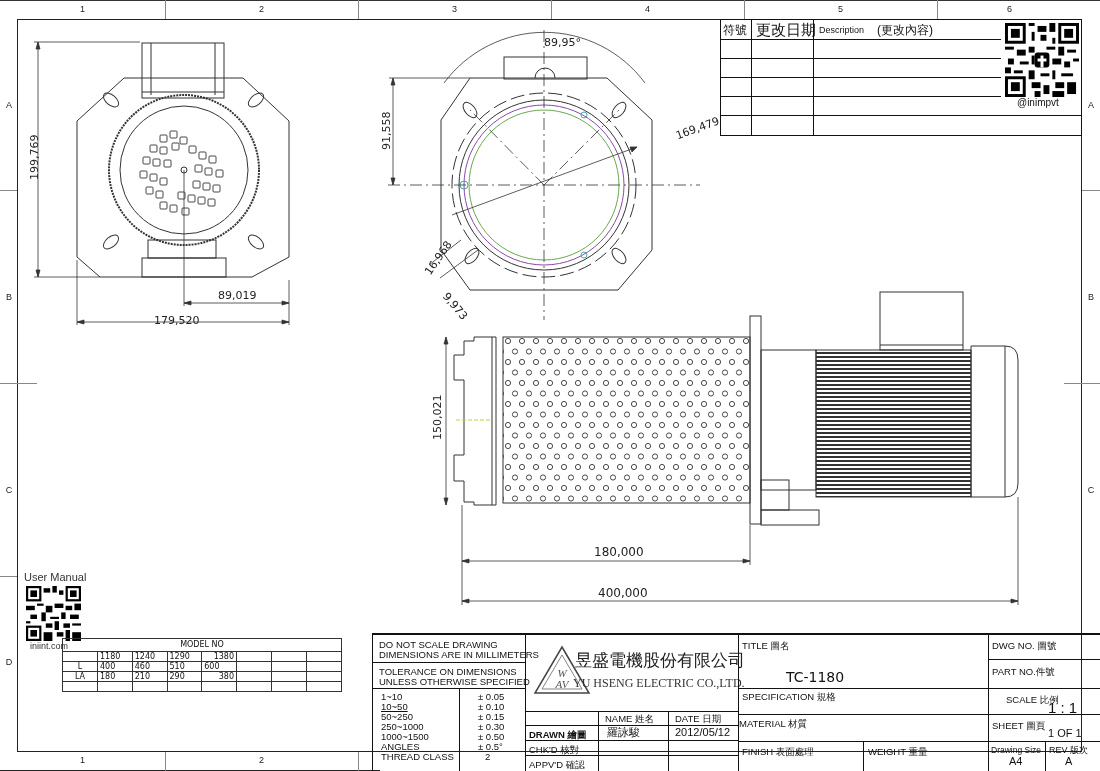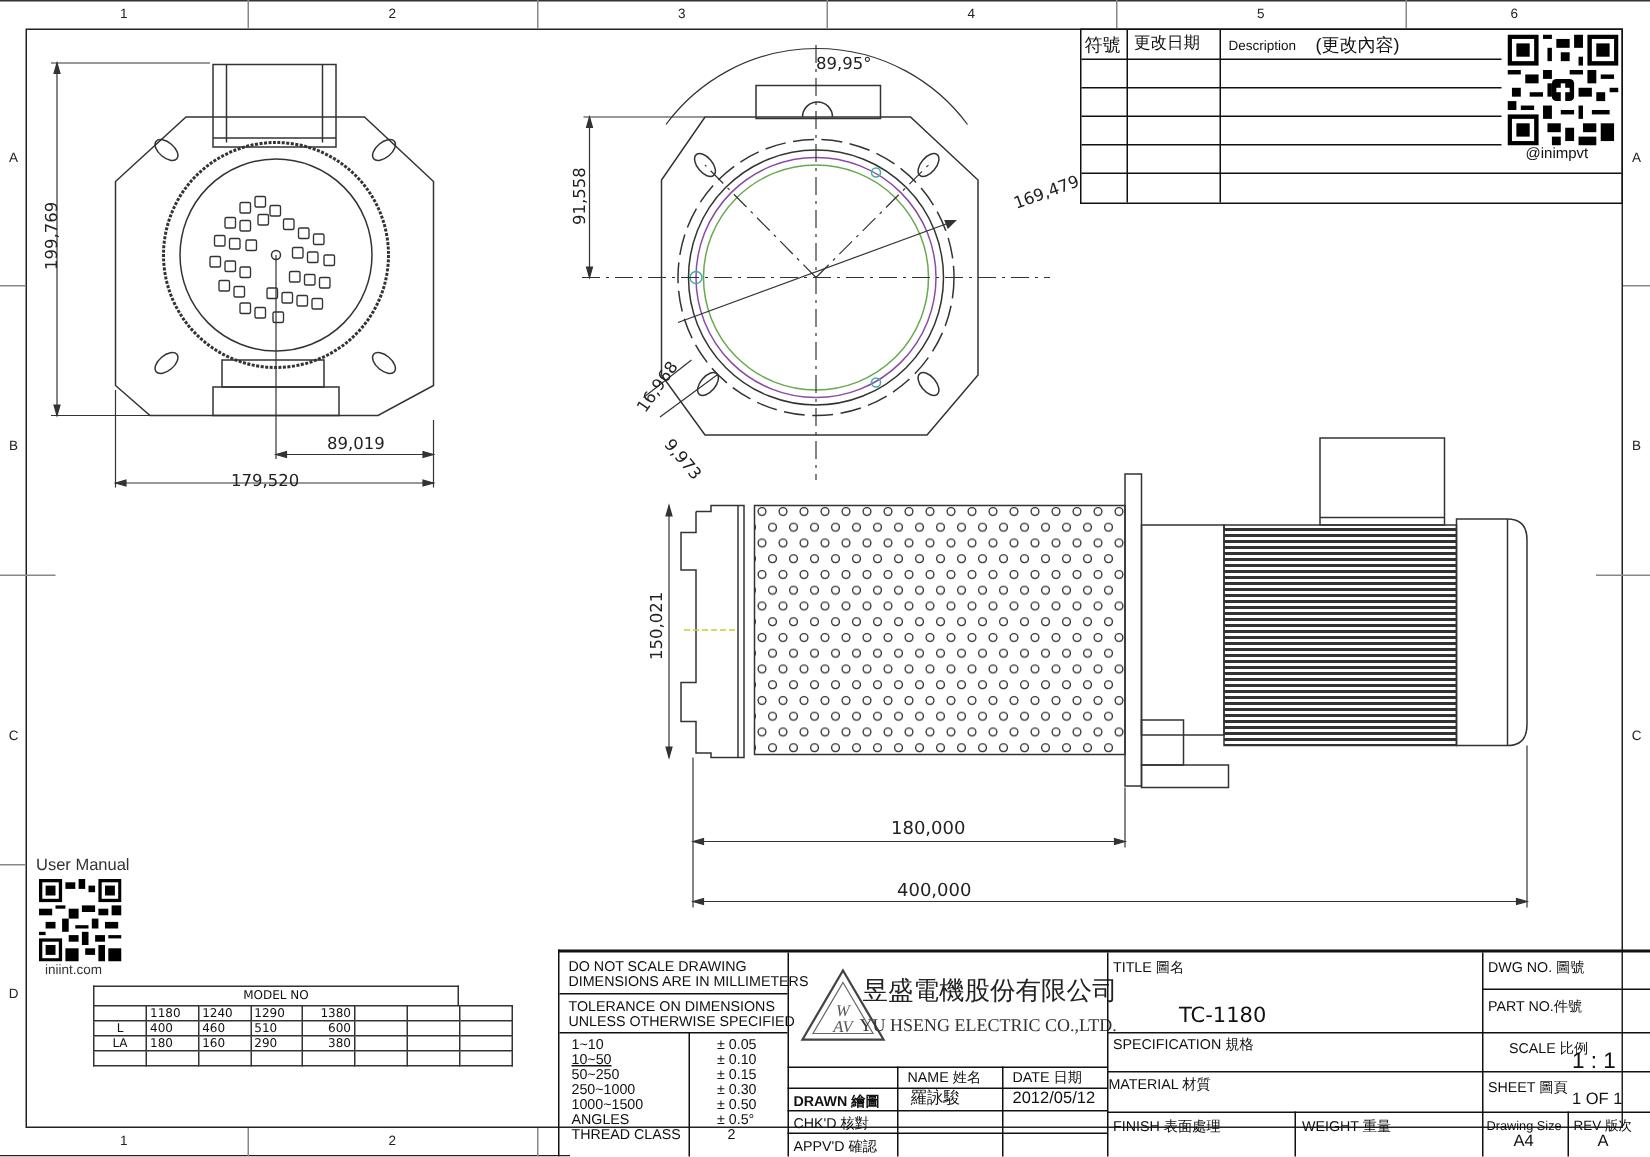"更改日期" div.tbtxt { font-size: 11px -> 15px }
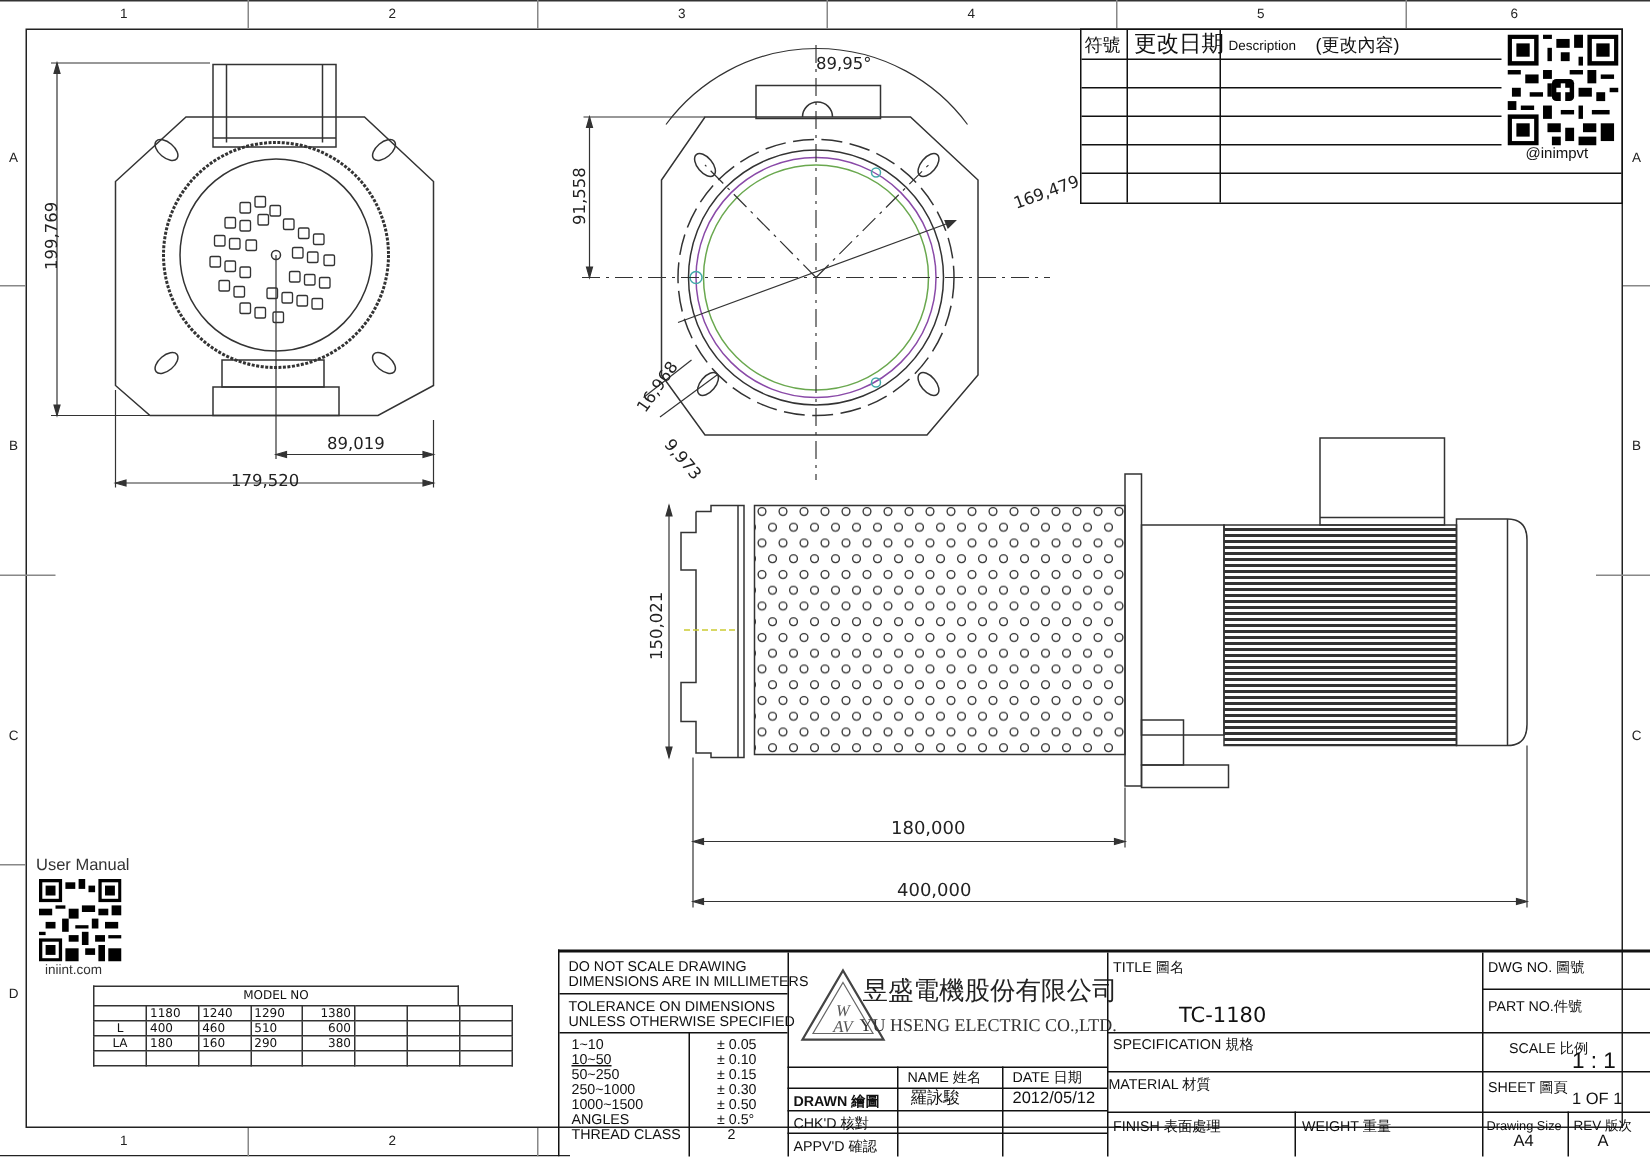"MODEL NO" div.abs { top: 657px -> 638px; width: 244px -> 280px }
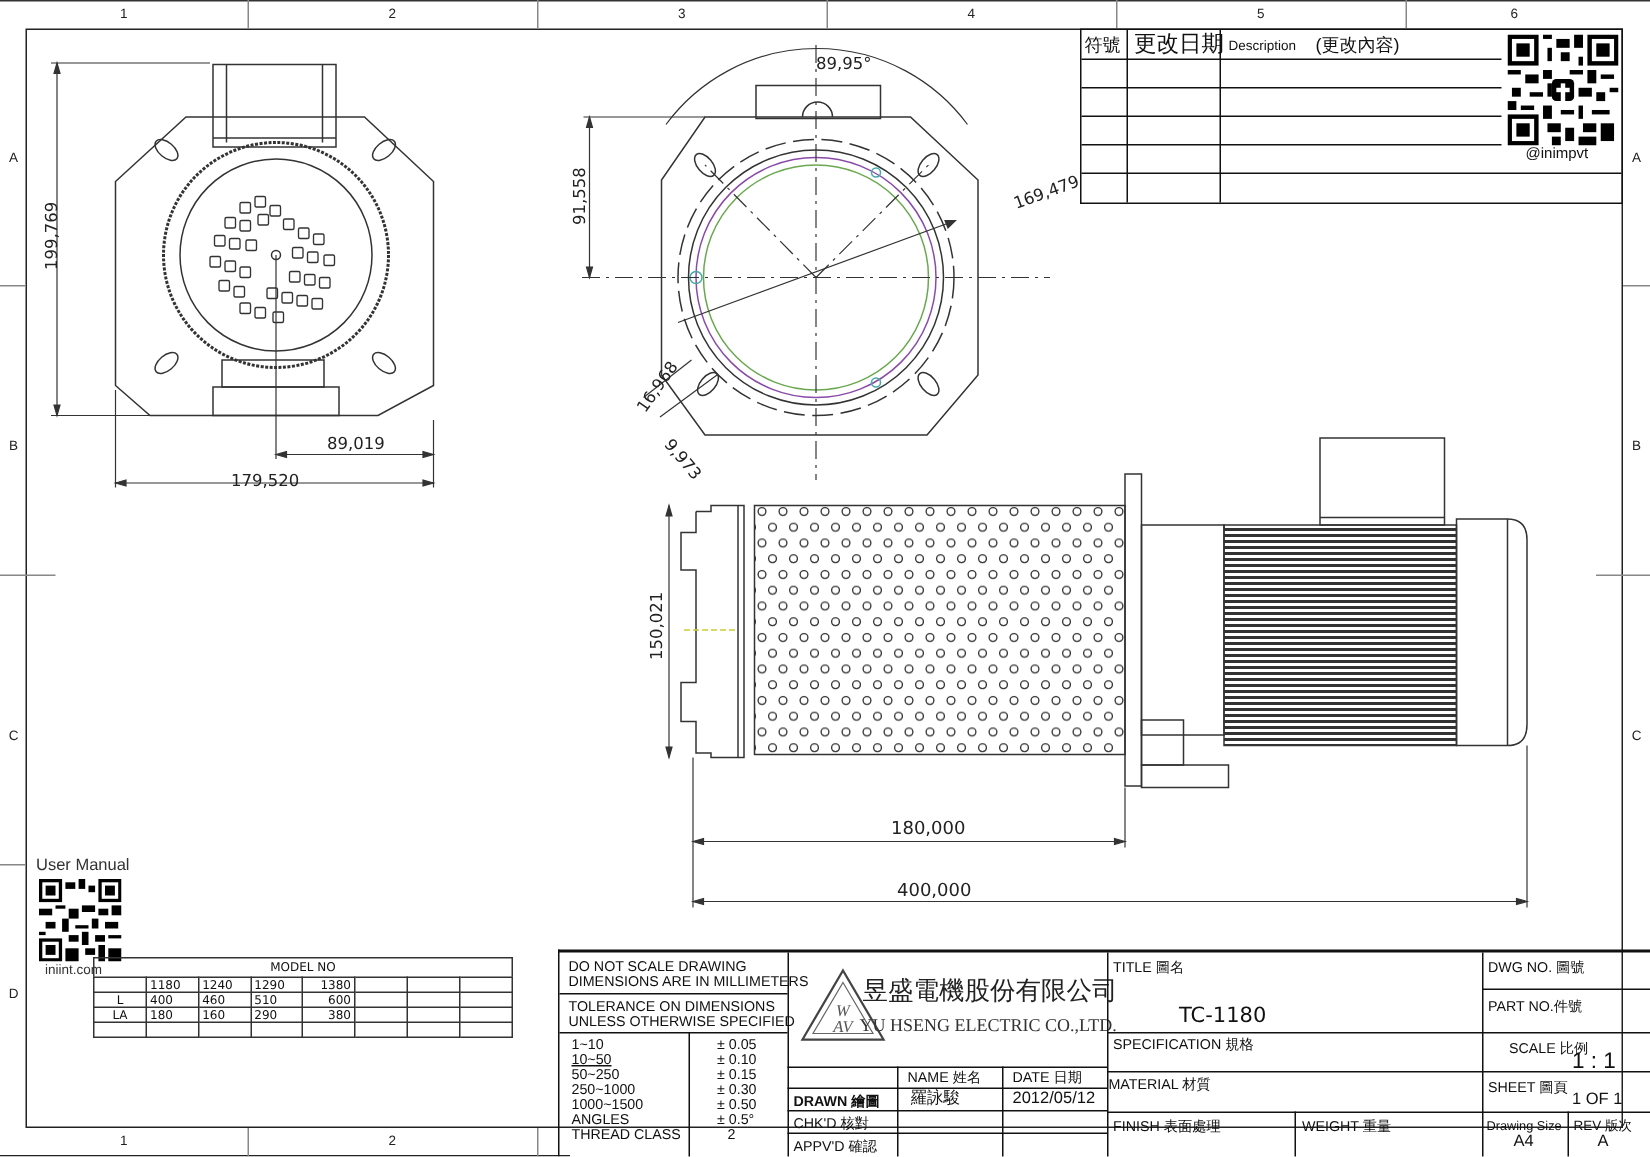"600" td { text-align: right -> none }
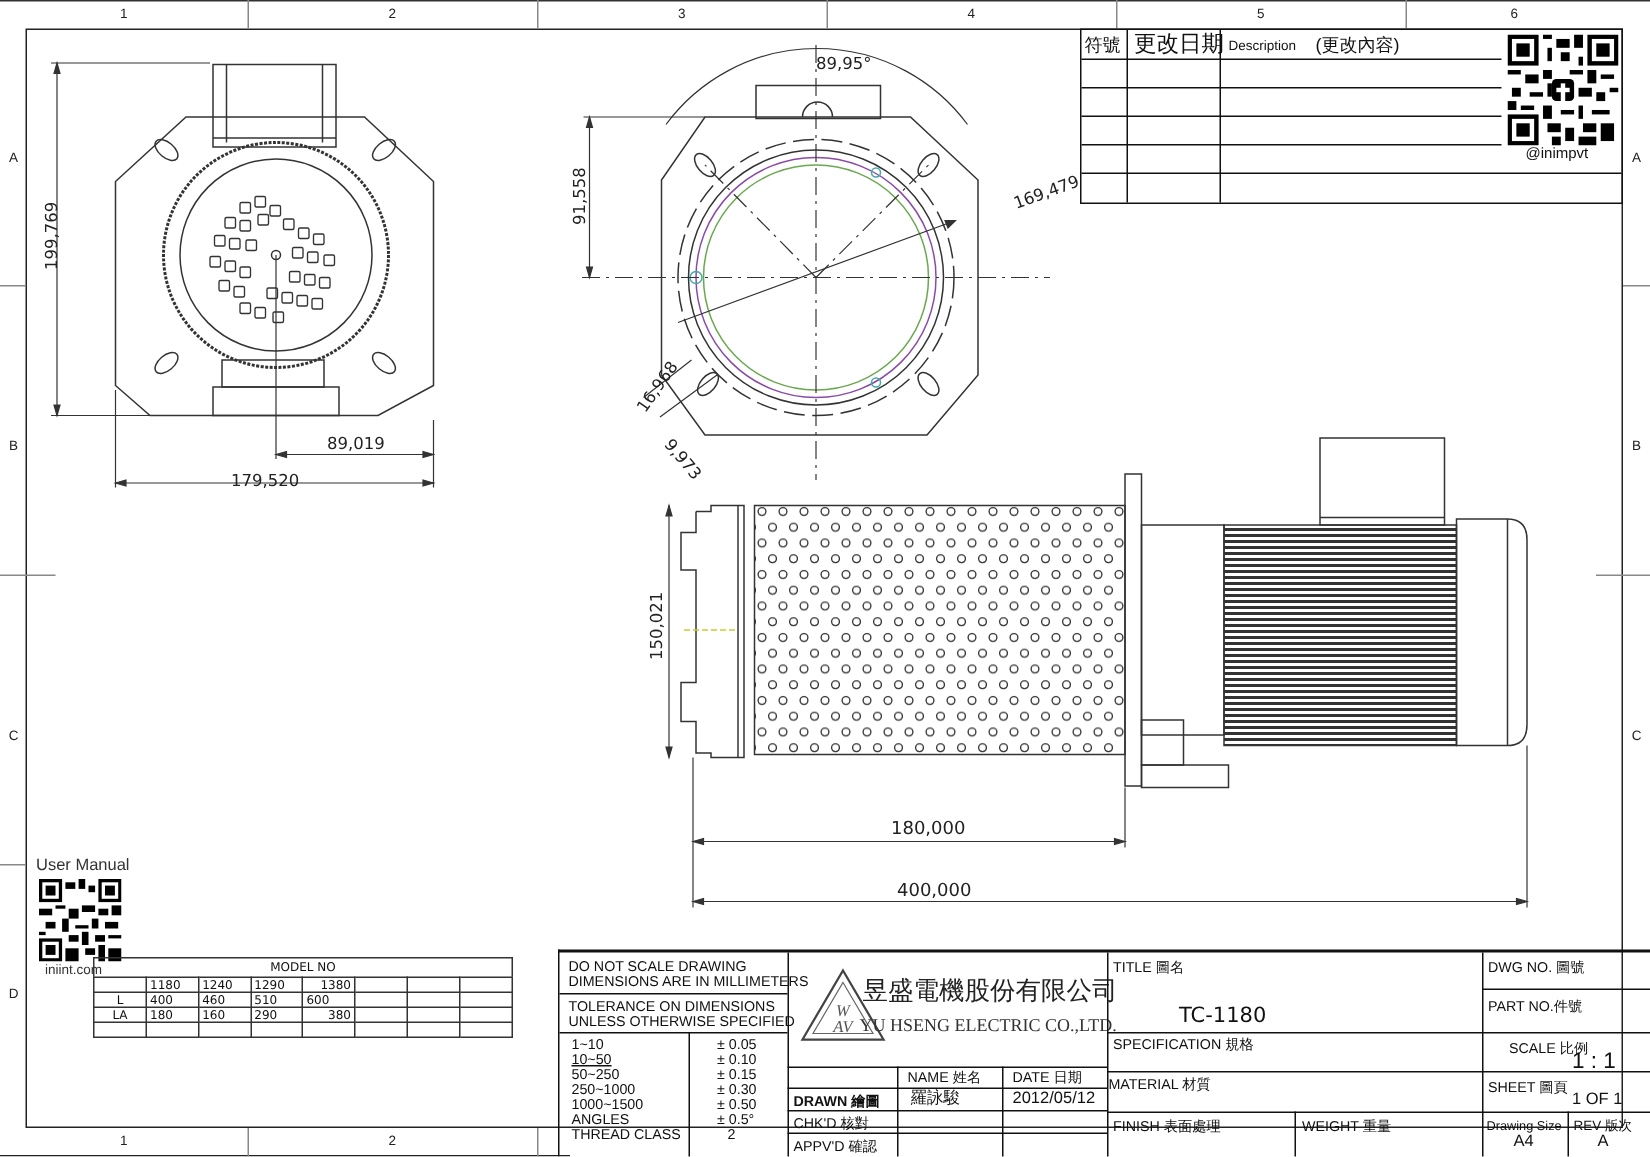"160" td { text: 160 -> 210 }
